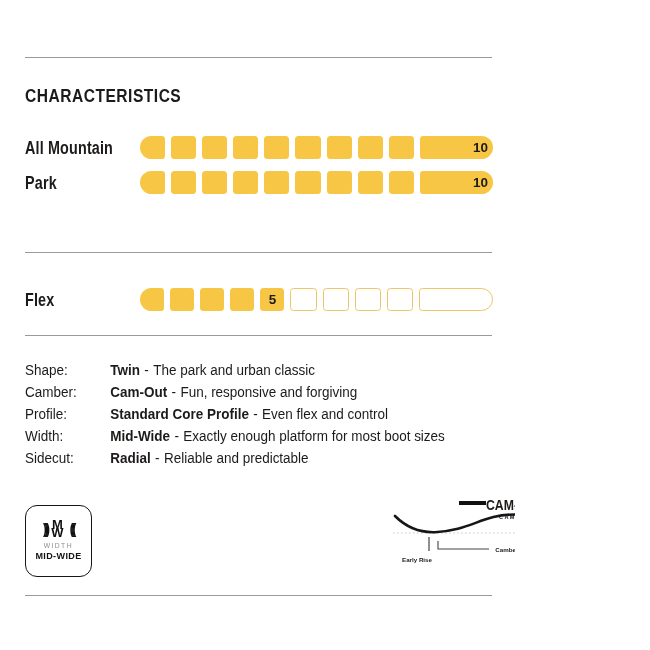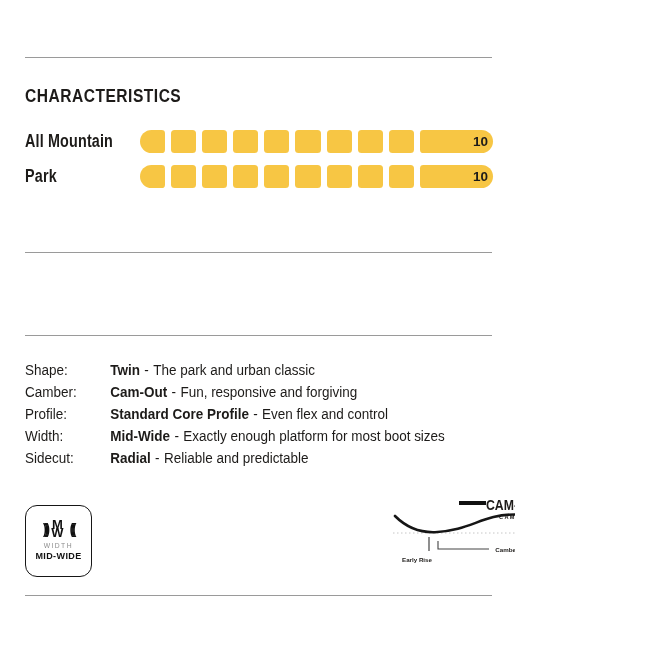"All Mountain" .rating-row { align-items: center -> flex-end }
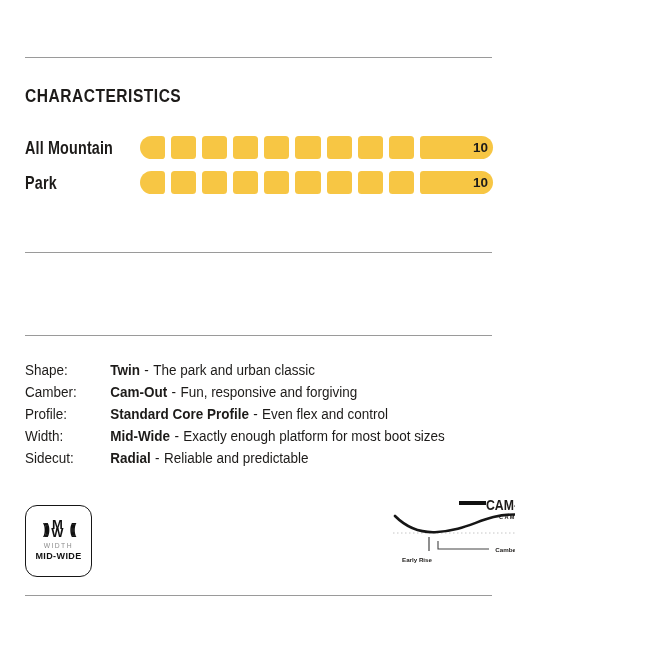"Flex" div.ratings { html: none -> <div> <div> <span>Flex</span> <div> <div></div> <div></div> <div></div> <div></div> <div>5</div> <div></div> <div></div> <div></div> <div></div> <div></div> </div> </div> </div> }
